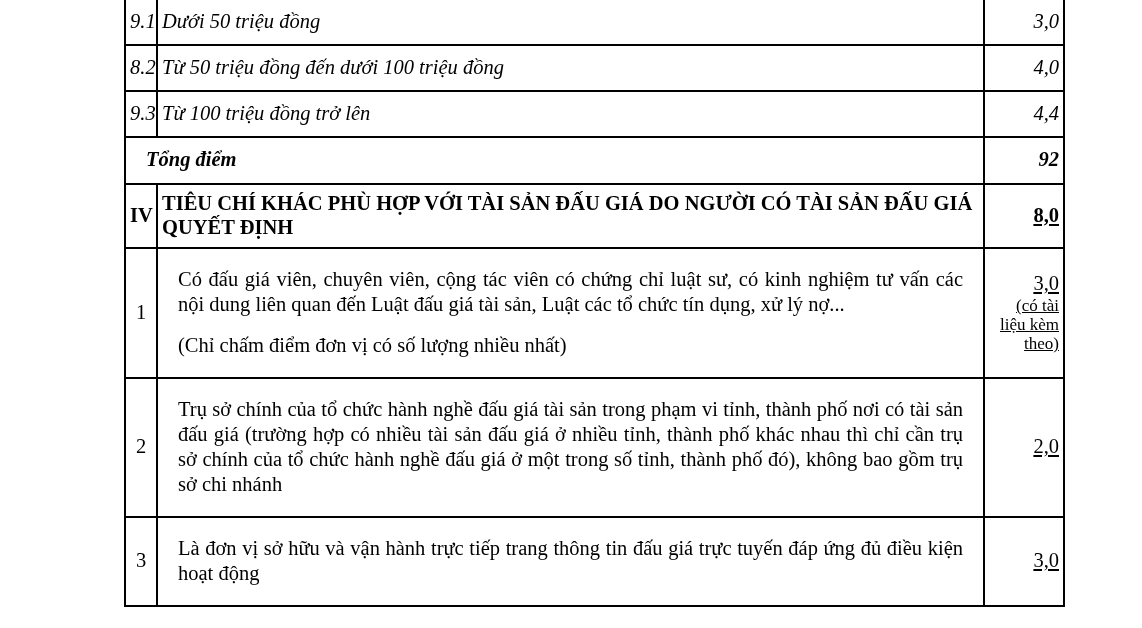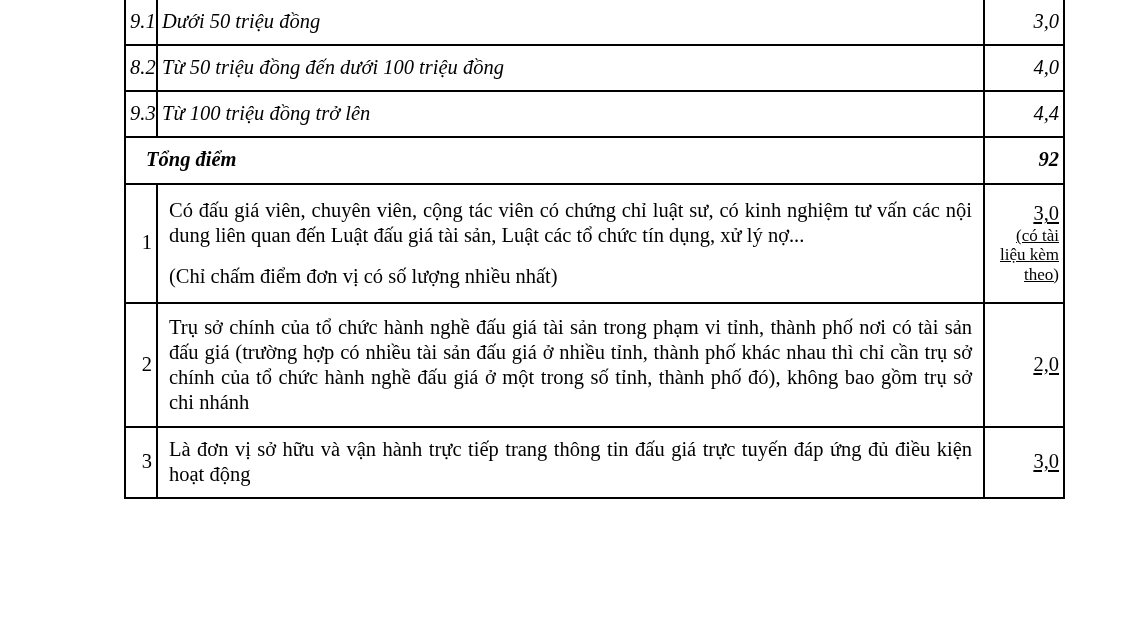"9.1" .idx { text-align: right -> center }
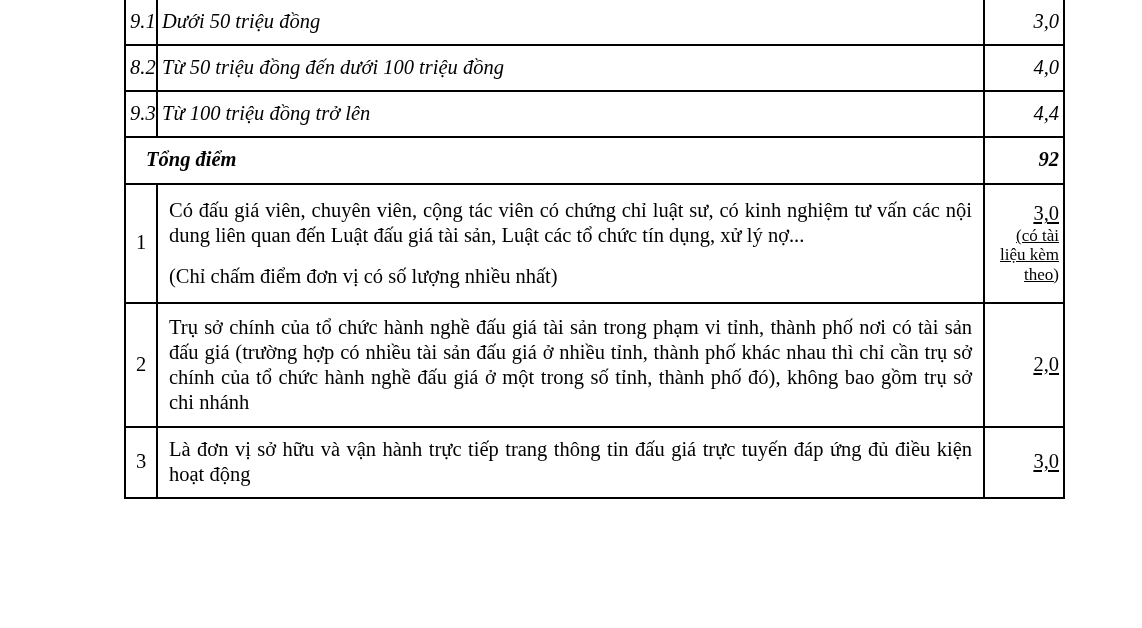"IV" tr.row-iv { html: none -> <tr> <td>IV</td> <td>TIÊU CHÍ KHÁC PHÙ HỢP VỚI TÀI SẢN ĐẤU GIÁ DO NGƯỜI CÓ TÀI SẢN ĐẤU GIÁ QUYẾT ĐỊNH</td> <td>8,0</td> </tr> }
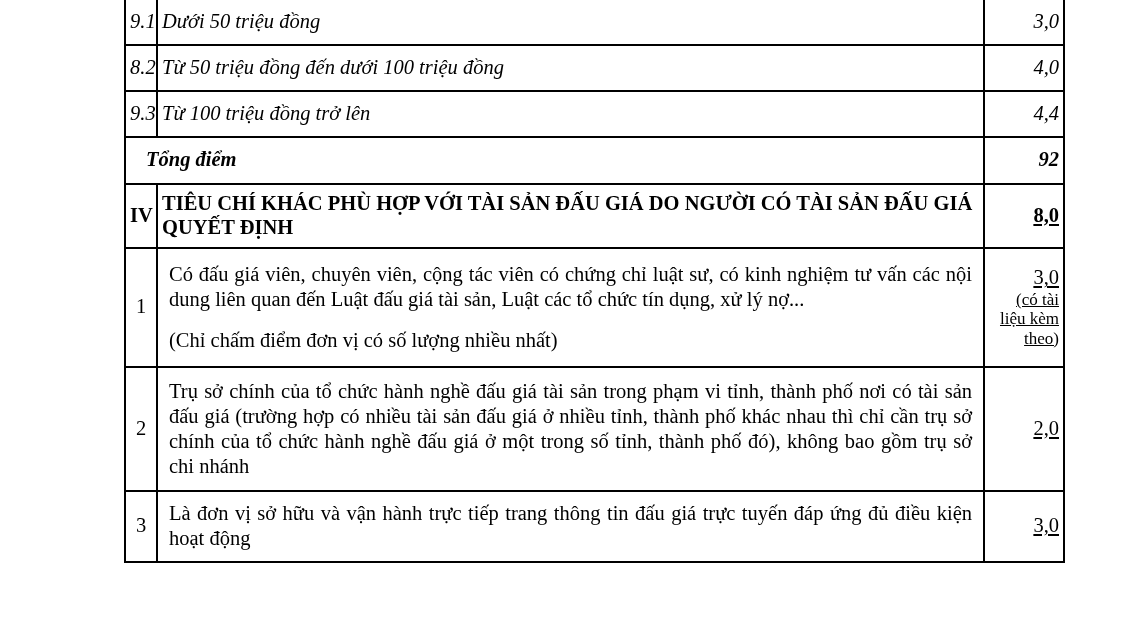"Có đấu giá viên, chuyên" .body-text p { margin: 7px -> 16px }
